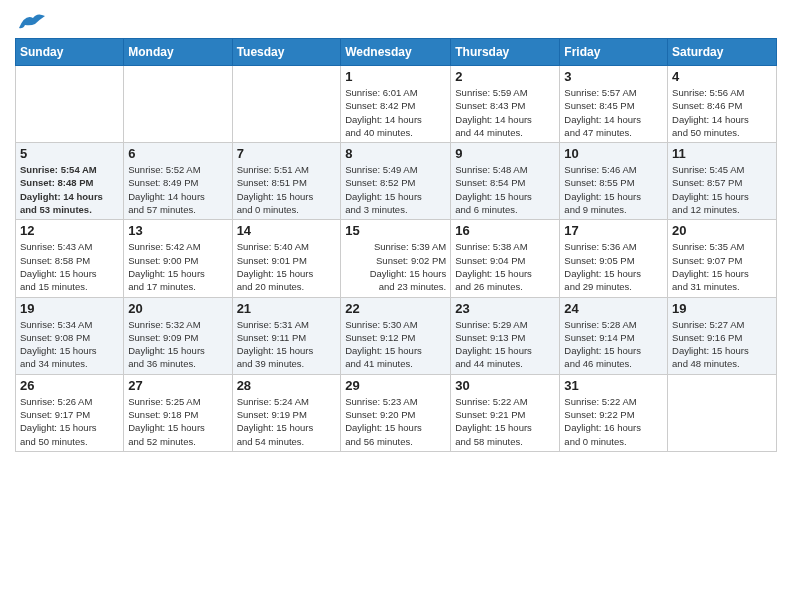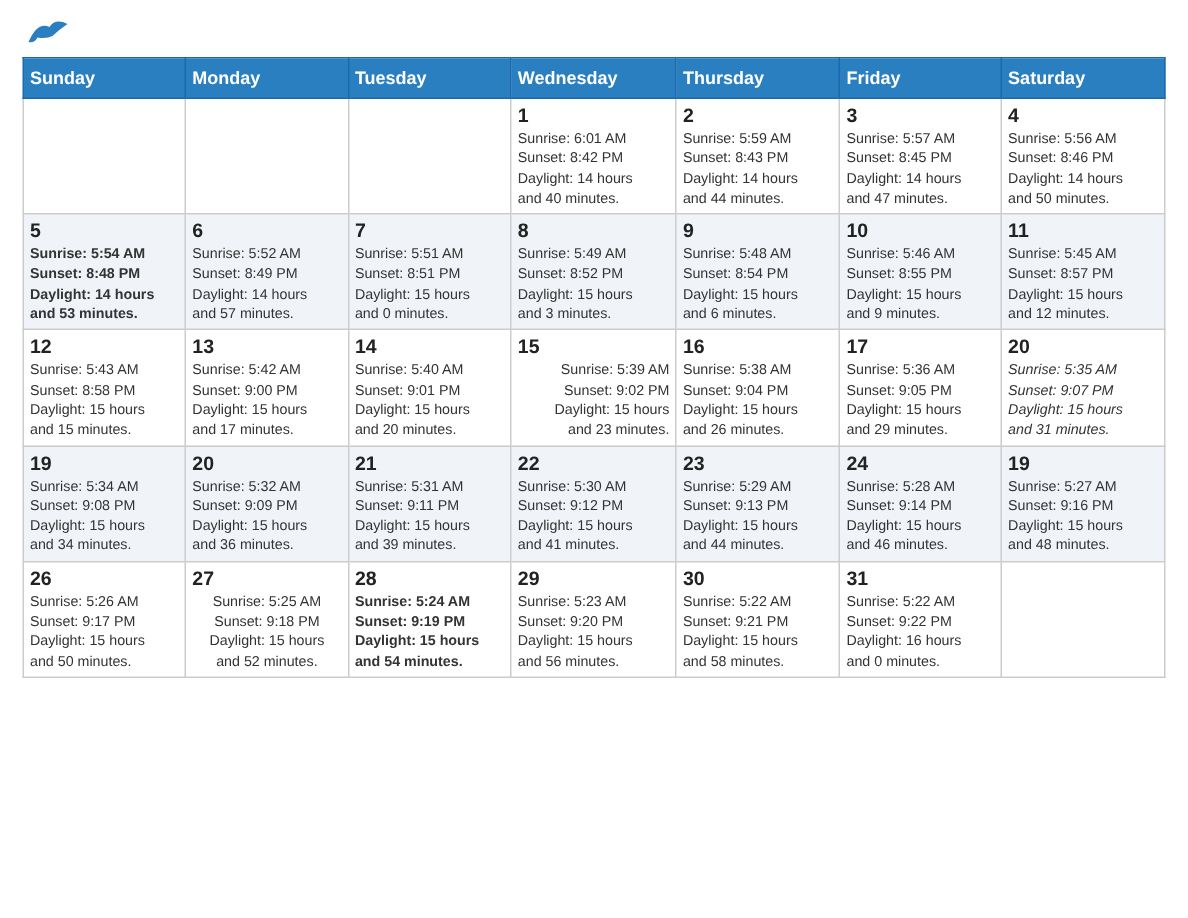"Sunrise: 5:35 AM" div.day-info { font-style: italic -> none }
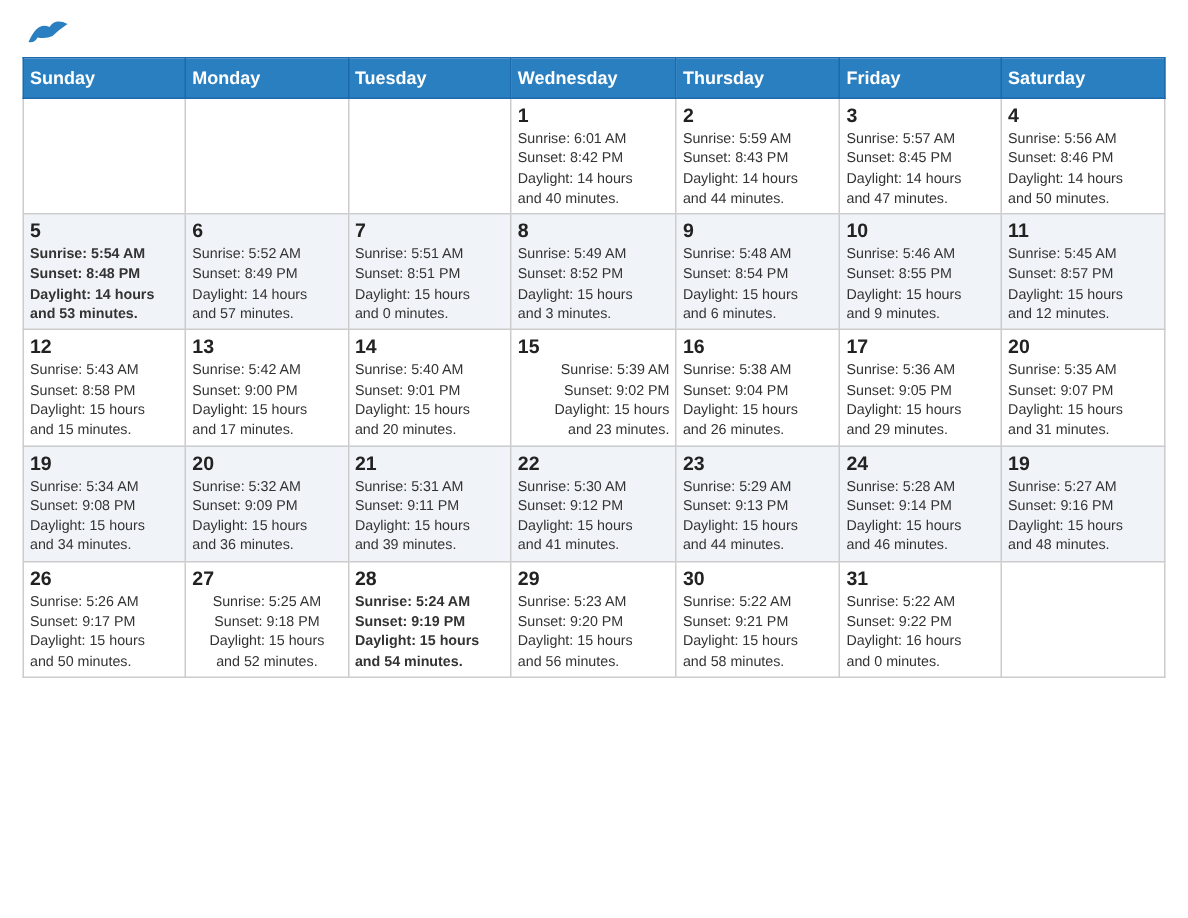"Sunrise: 5:25 AM" div.day-info { text-align: center -> none }
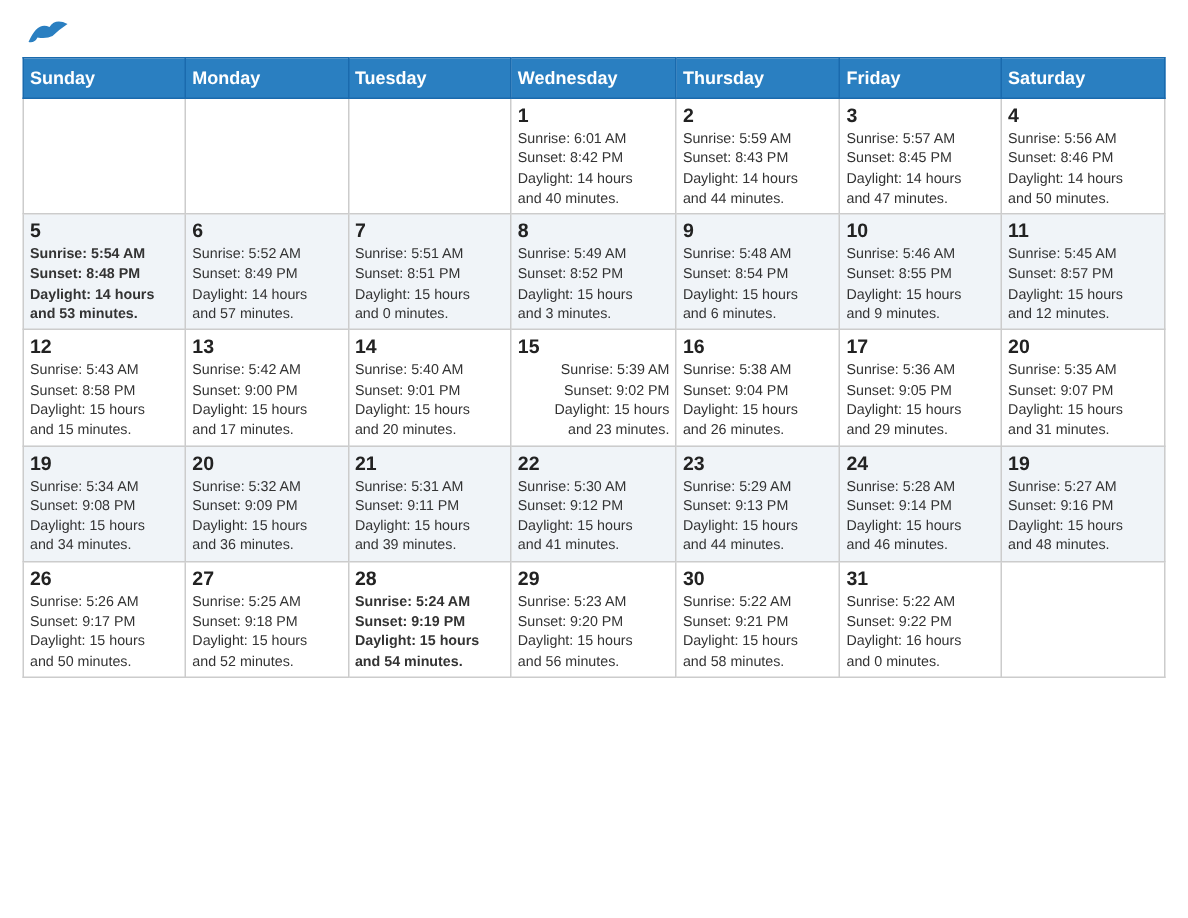"Sunrise: 5:24 AM" div.day-info { font-weight: bold -> none }
